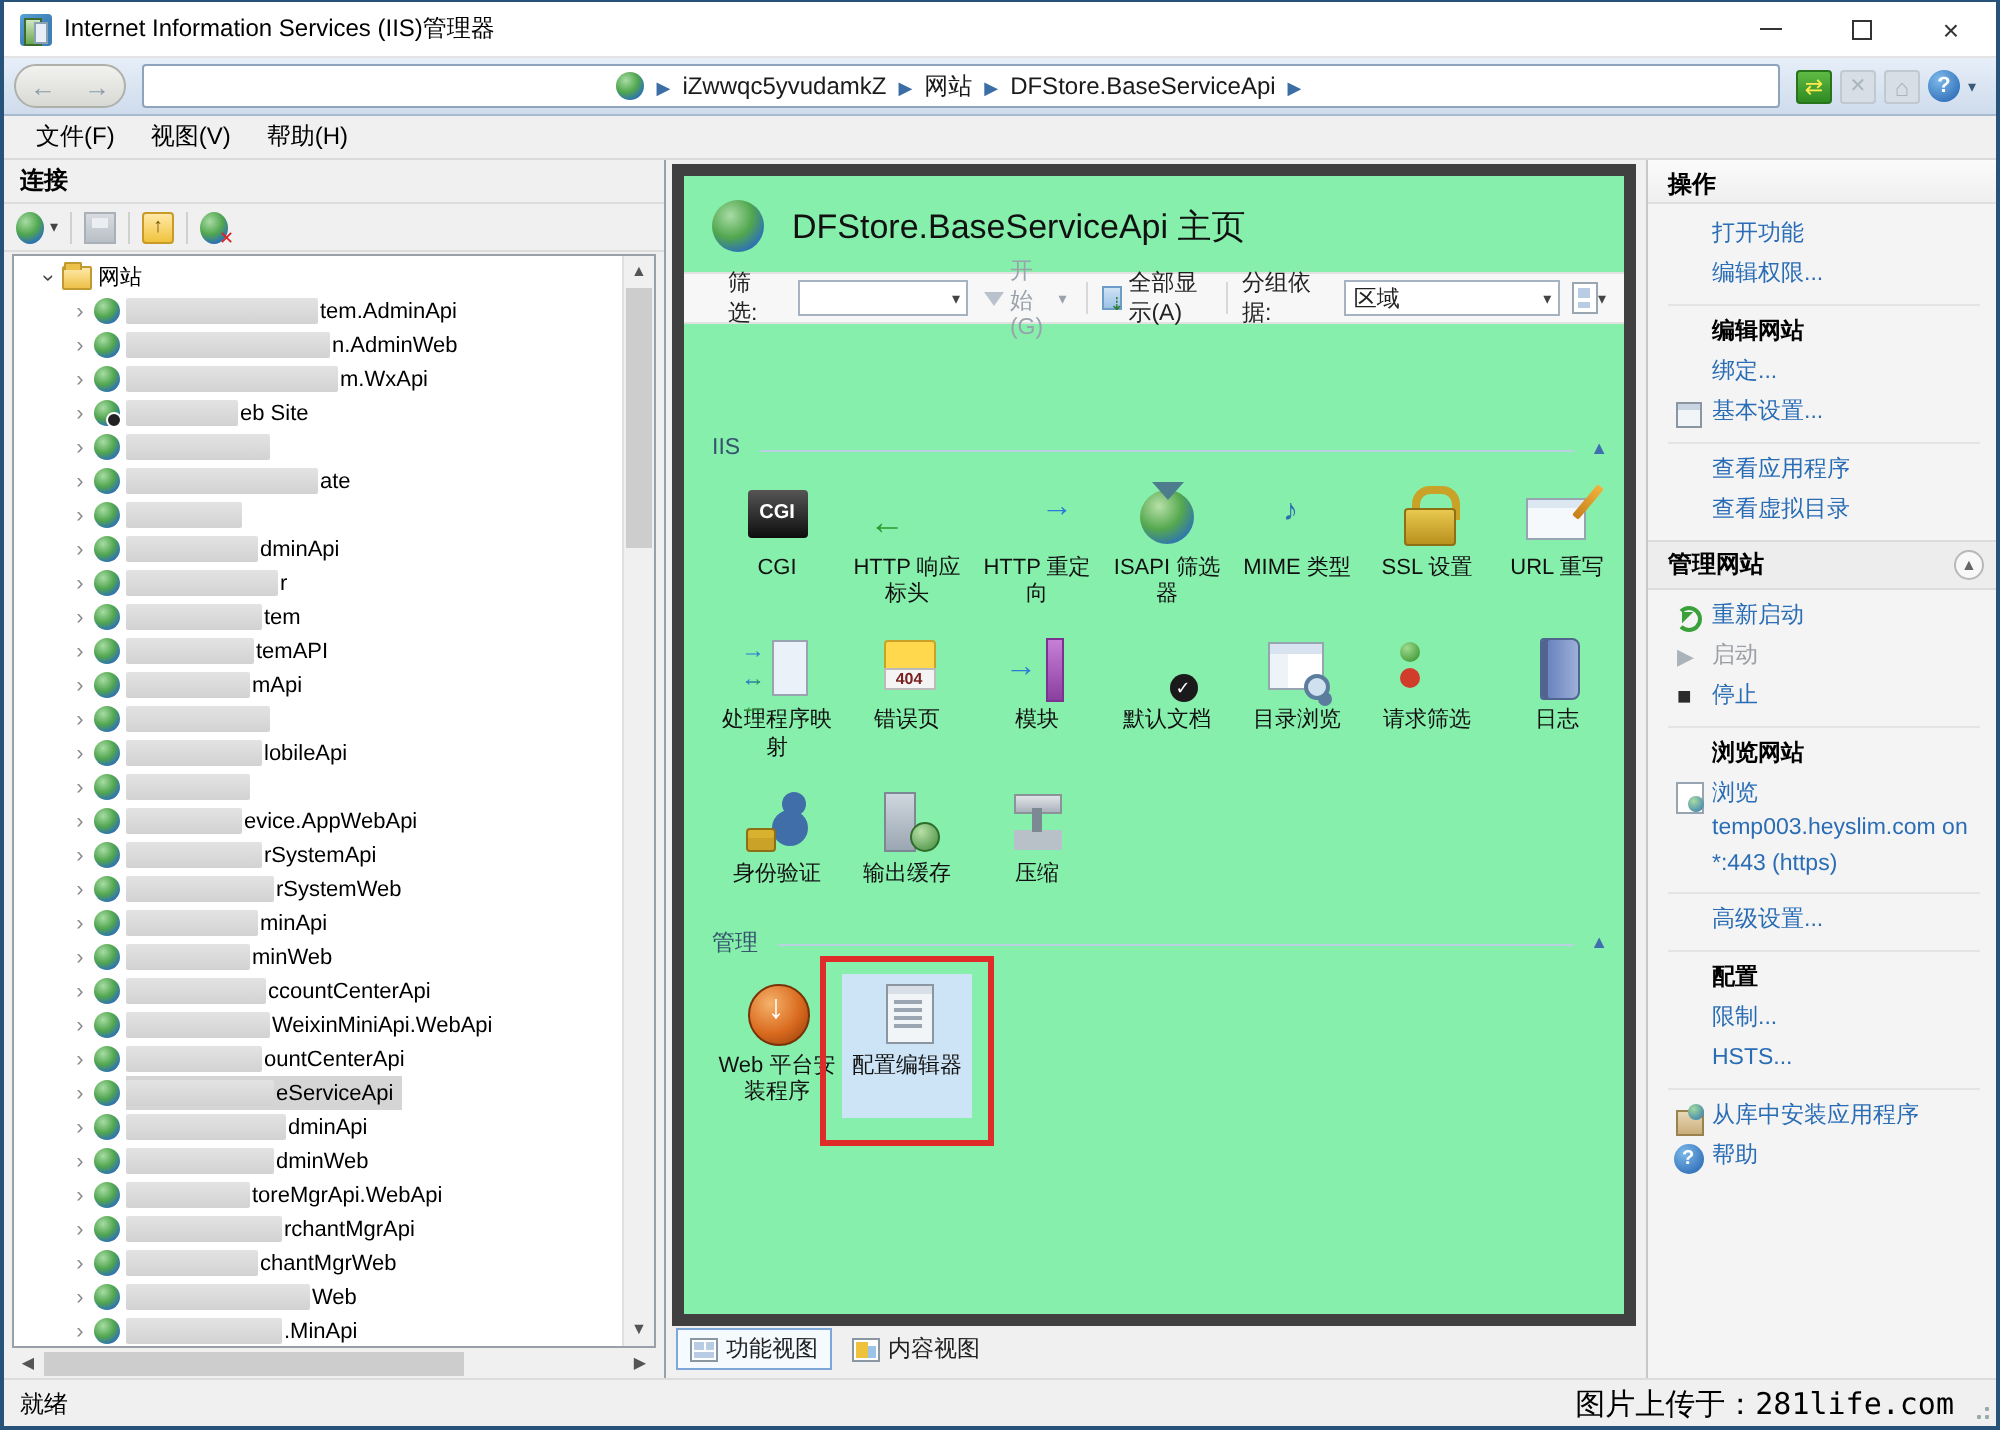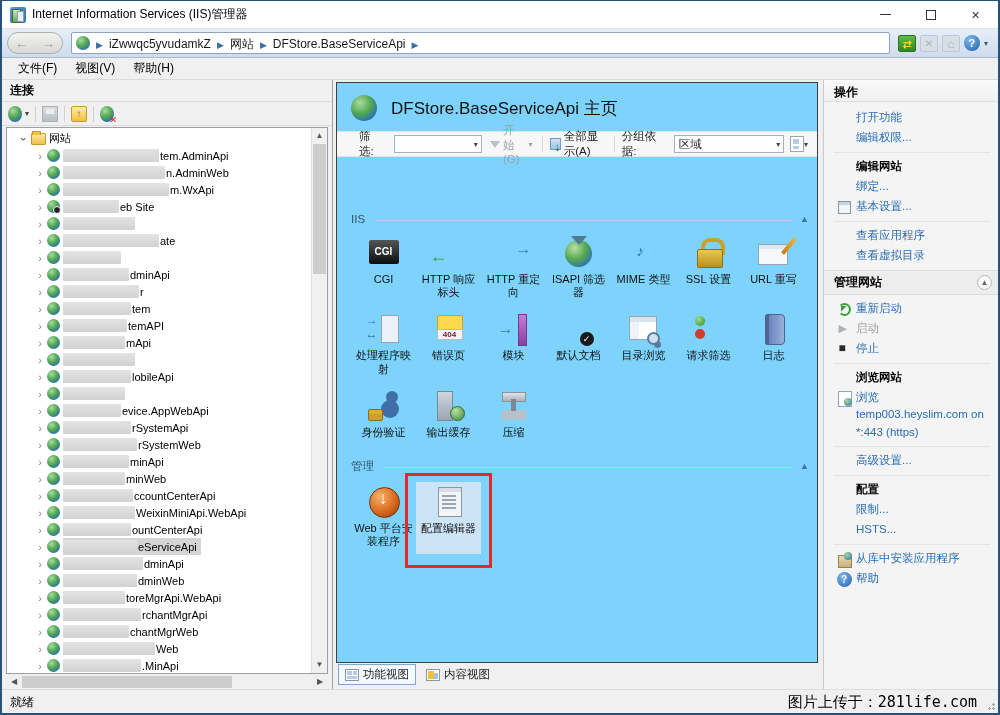"▶ iZwwqc5yvudamkZ ▶ 网站 ▶" #crumb-box { justify-content: none -> center }
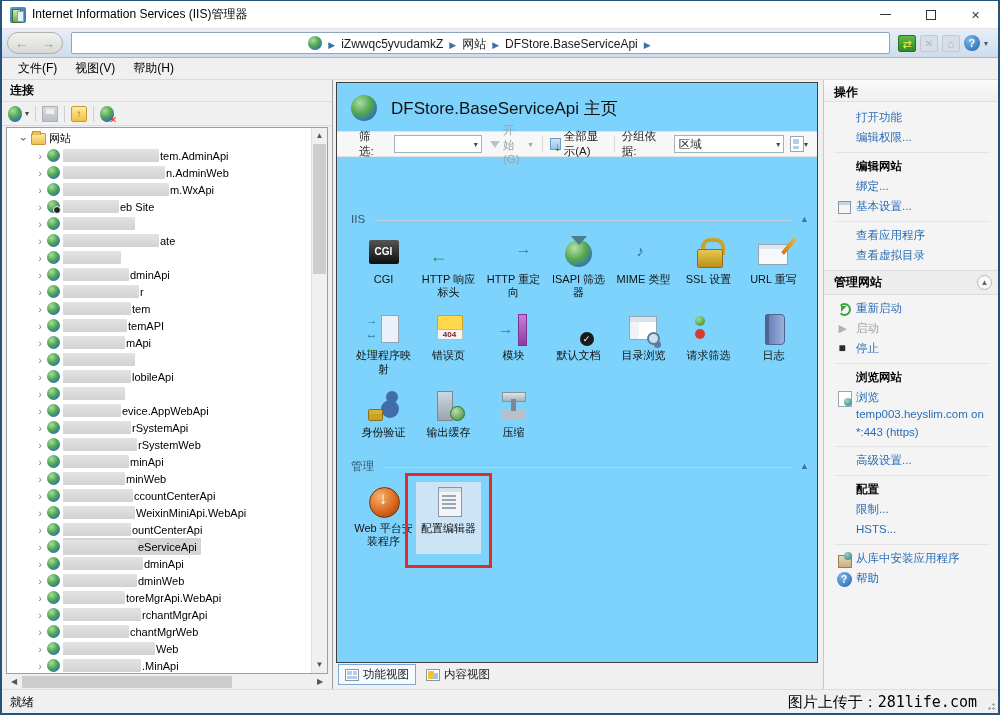"DFStore.BaseServiceApi 主页" #feature-card { background: #7dd3fc -> #86efac; border: 1px solid #404040 -> 6px solid #404040 }
